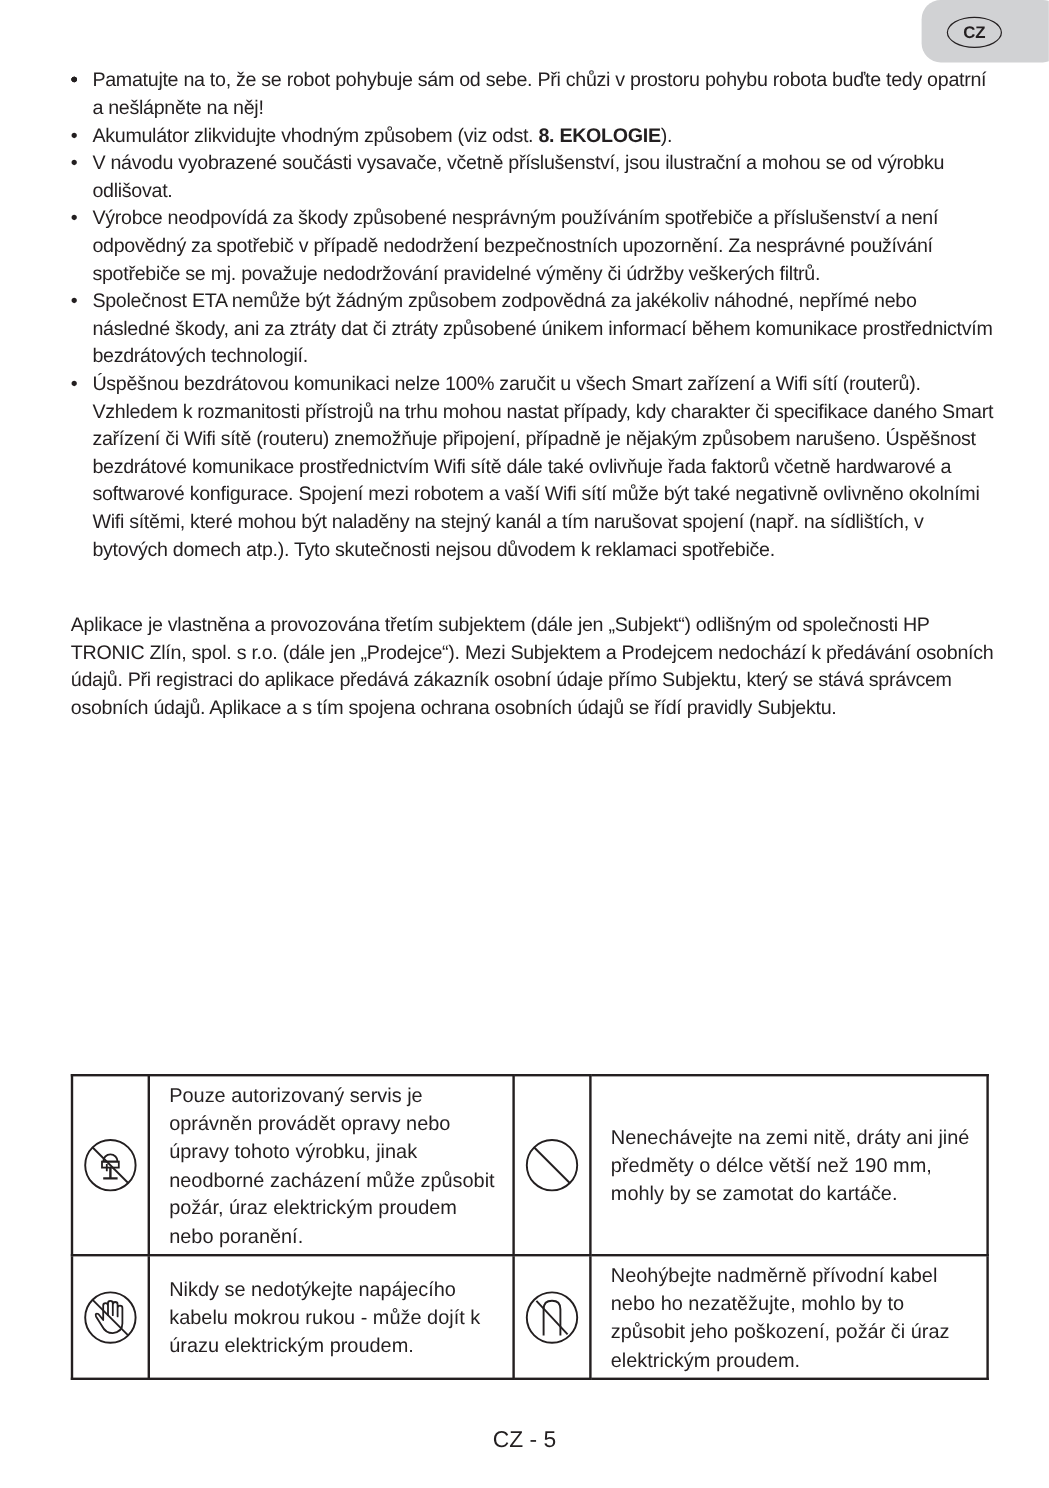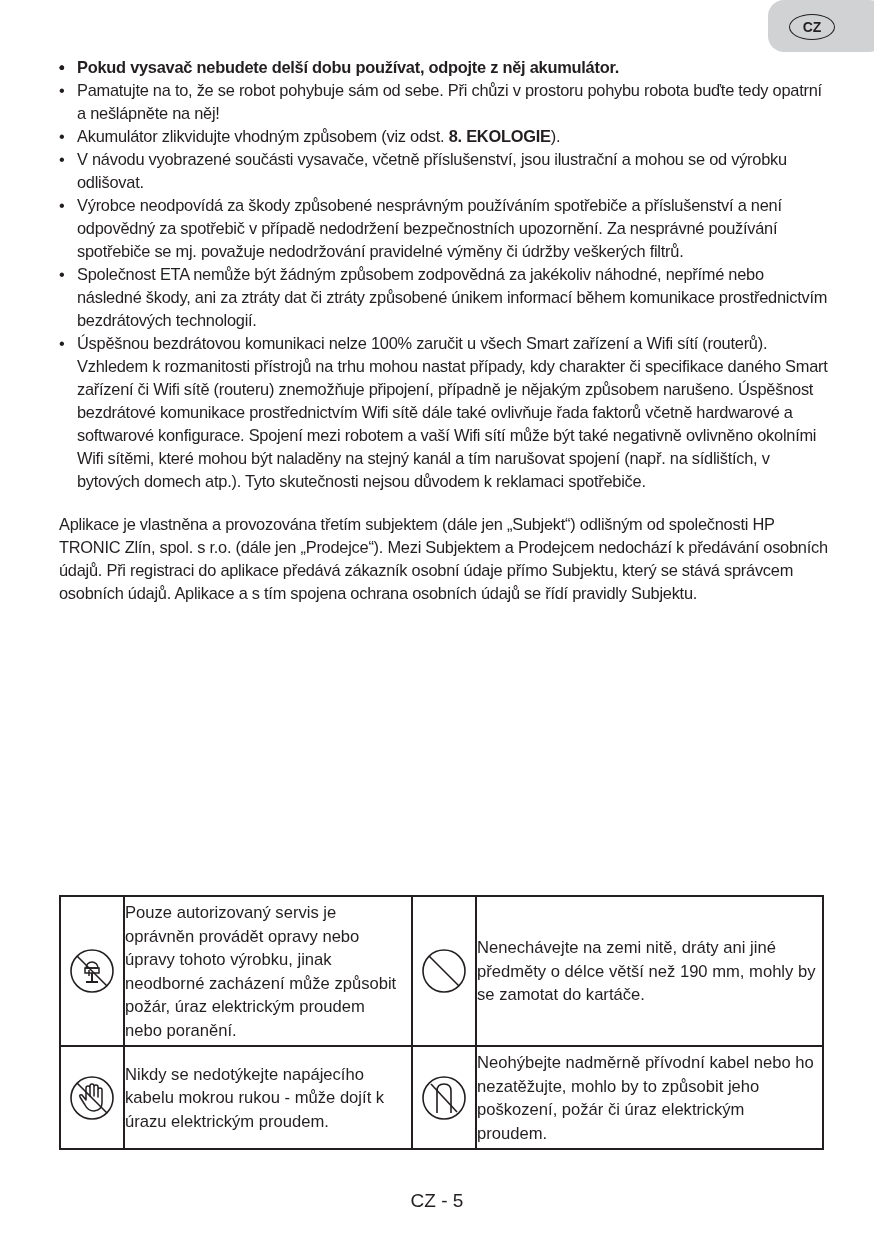"Pokud vysavač nebudete delší dobu" span { html: <span>Pokud vysavač nebudete delší dobu používat, odpojte z něj akumulátor.</span> -> none }
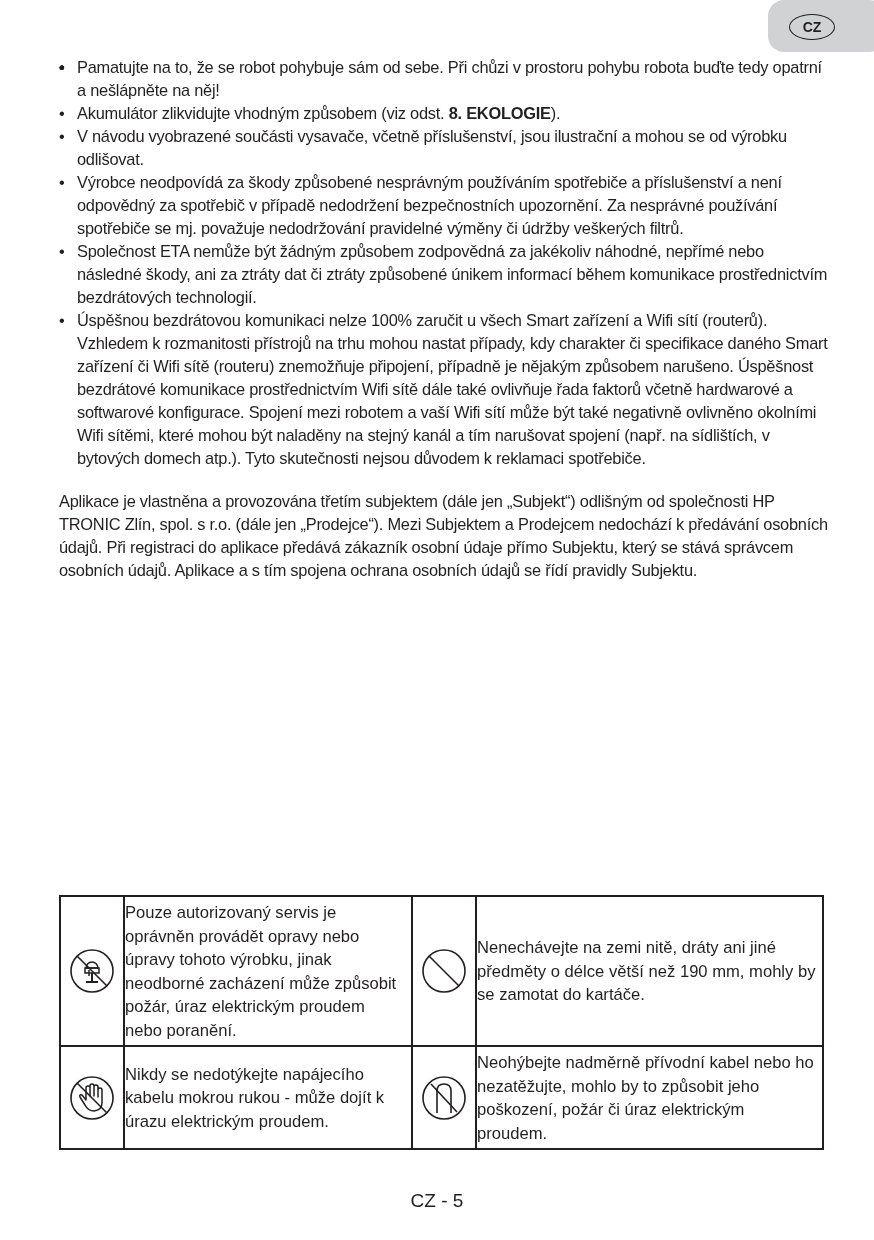"Aplikace je vlastněna a provozována" .para { margin-top: 20px -> 40px }
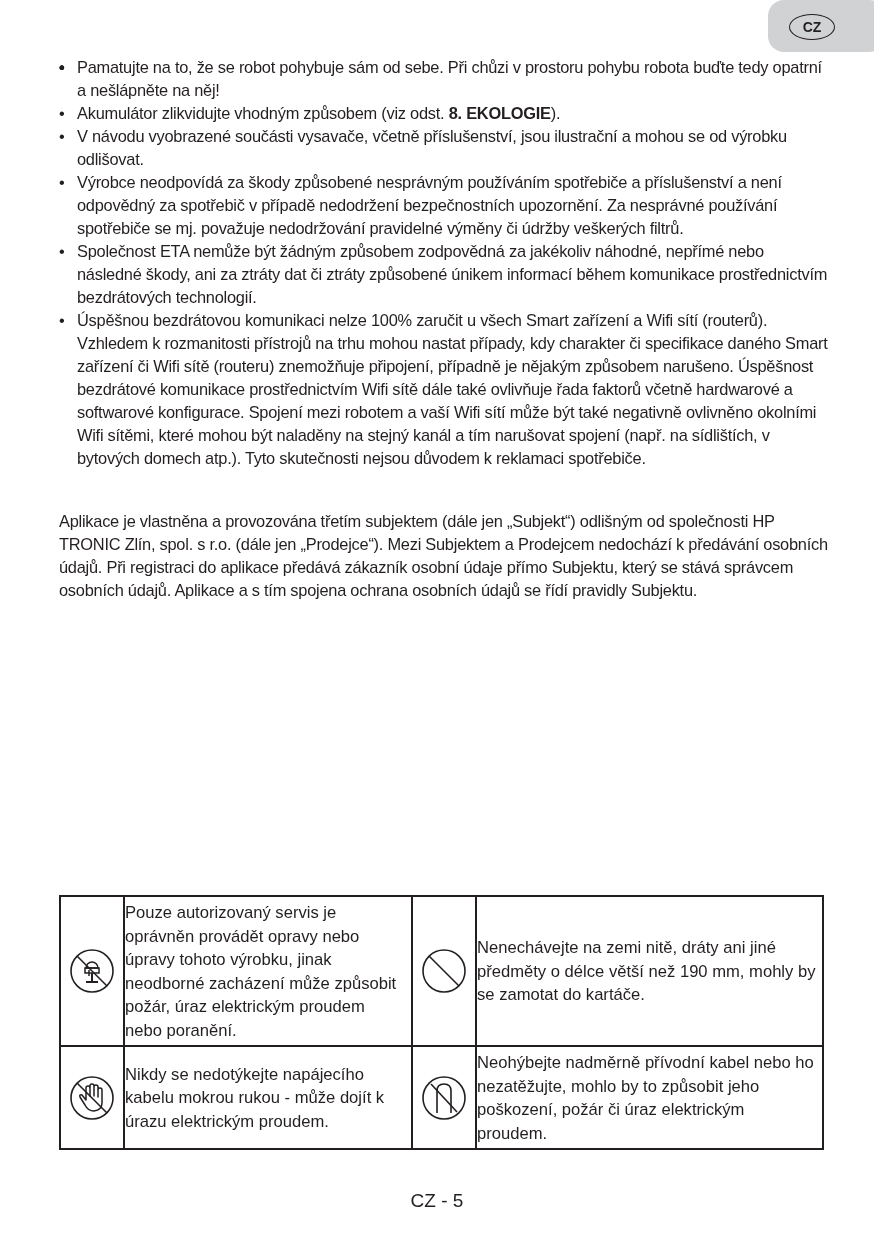"Pouze autorizovaný servis je oprávněn" td.text-cell { padding: 4px 6px 3px 0 -> 4px 6px 3px 16px }
